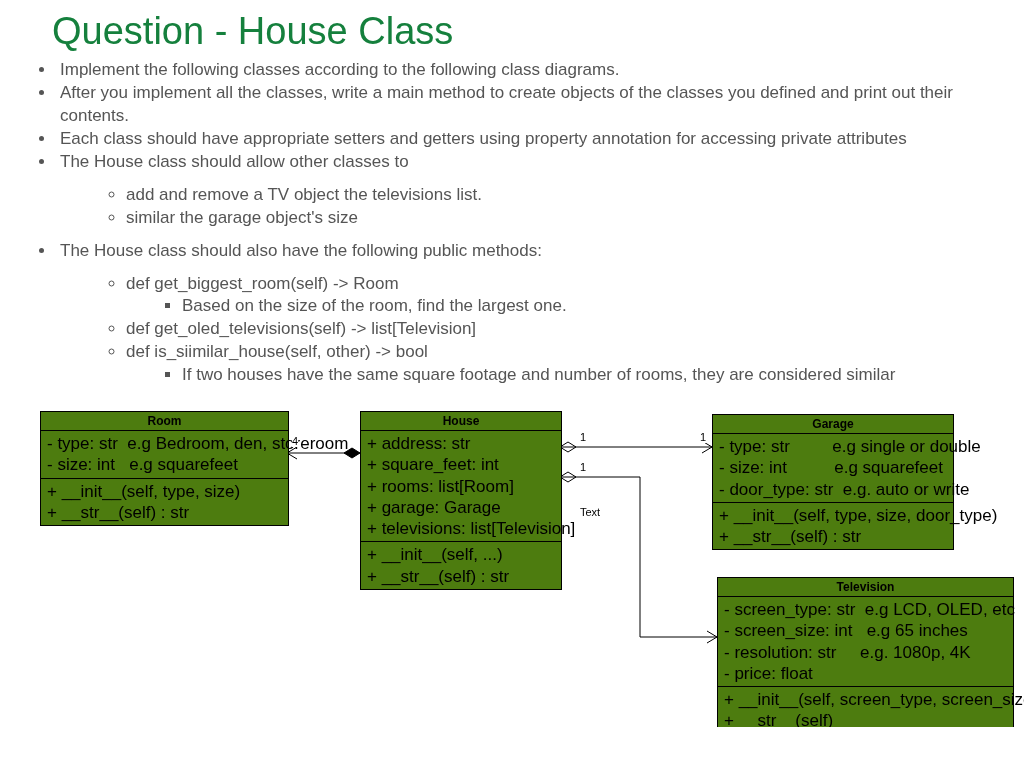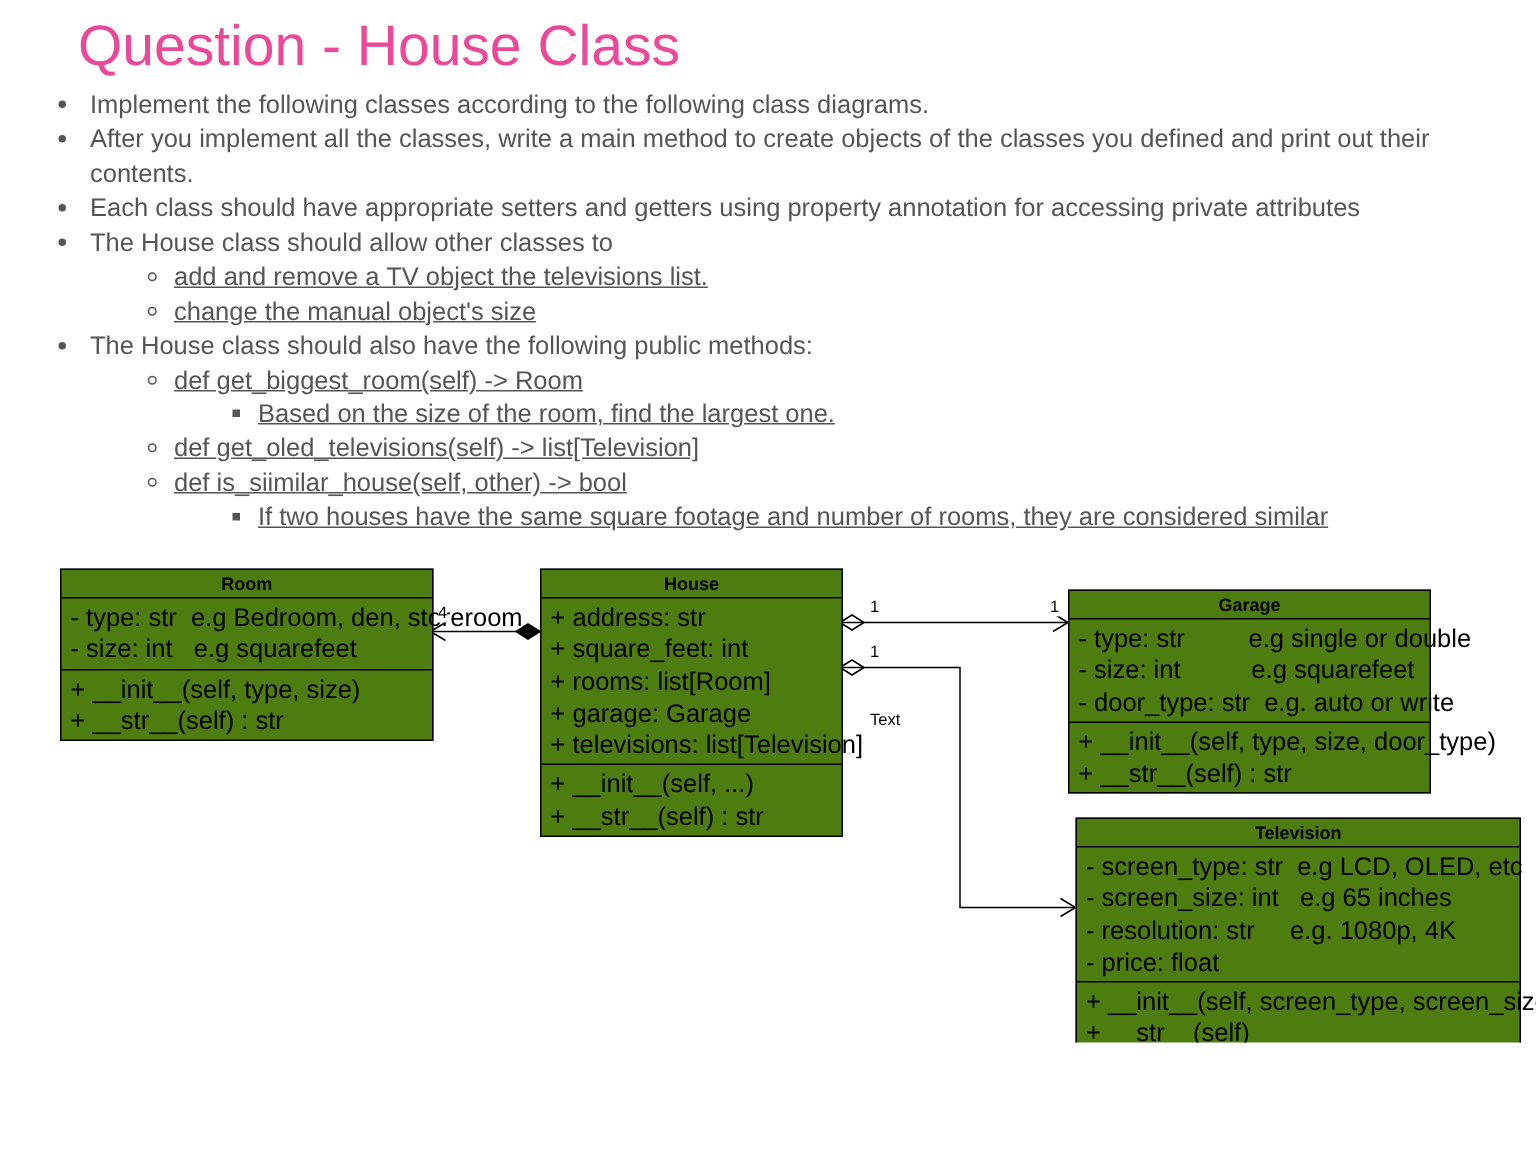"Question - House Class" h1 { color: #ec4899 -> #15803d }
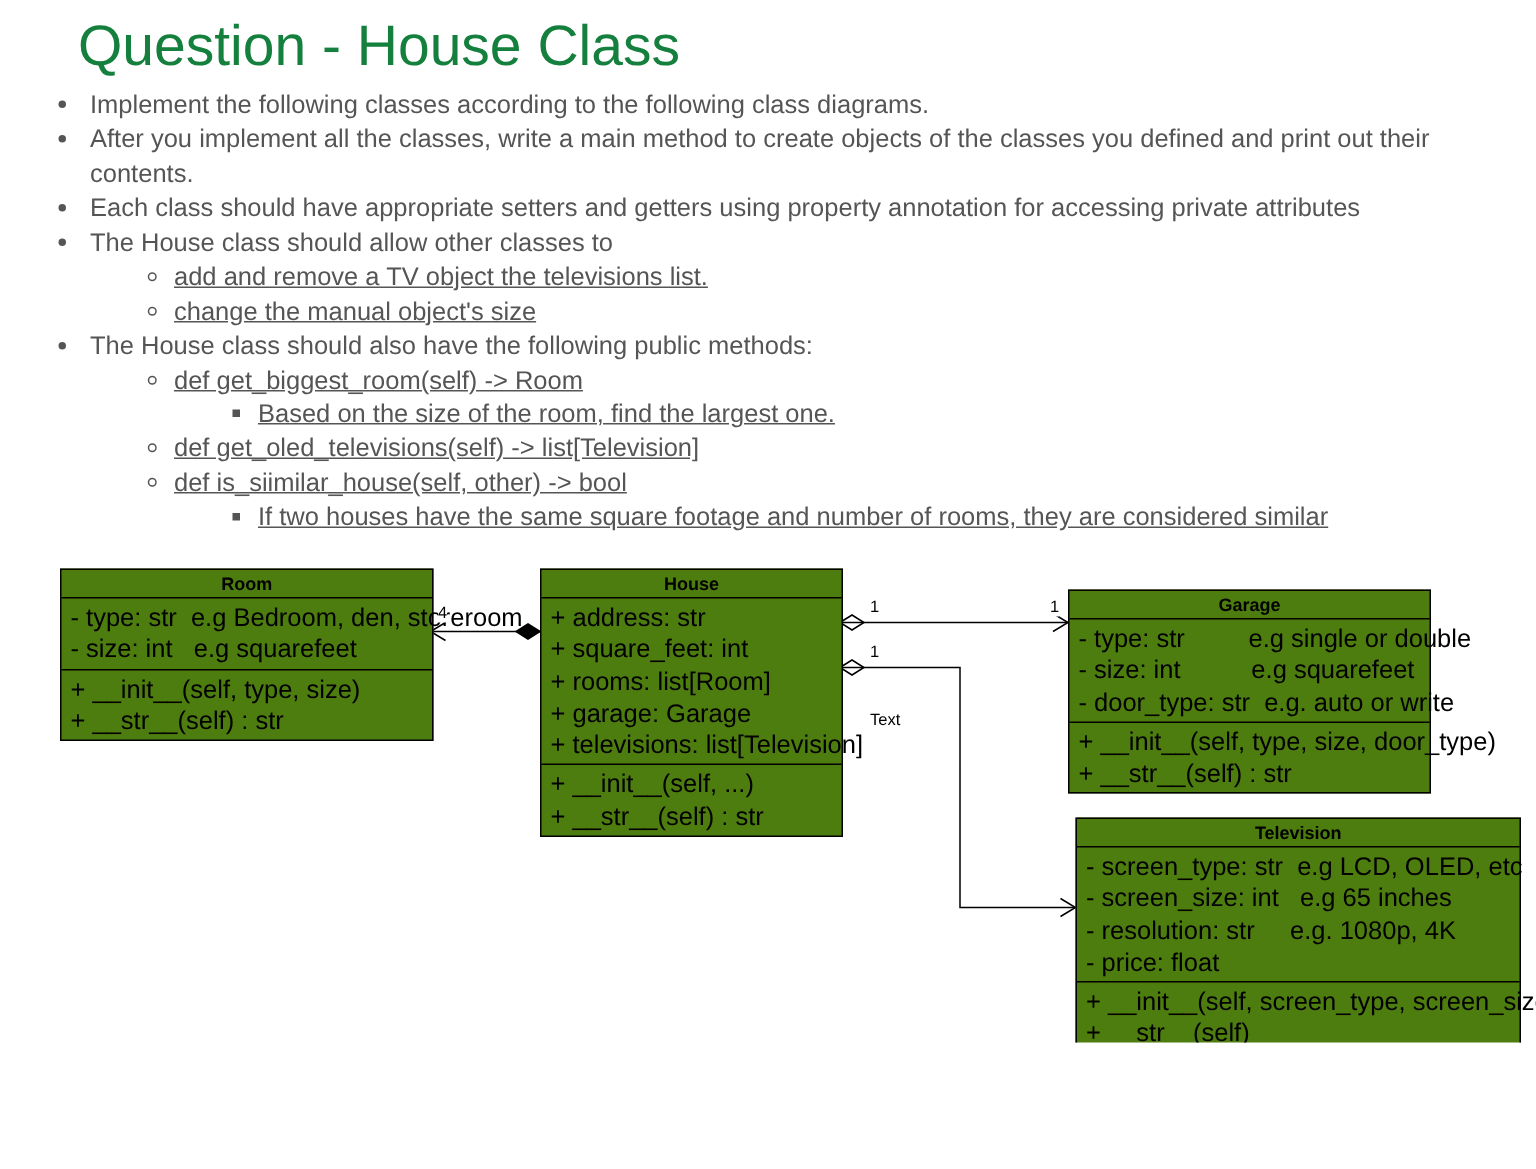"add and remove a TV" ul.sub1 { margin: 0 -> 10px; text-decoration: underline -> none }
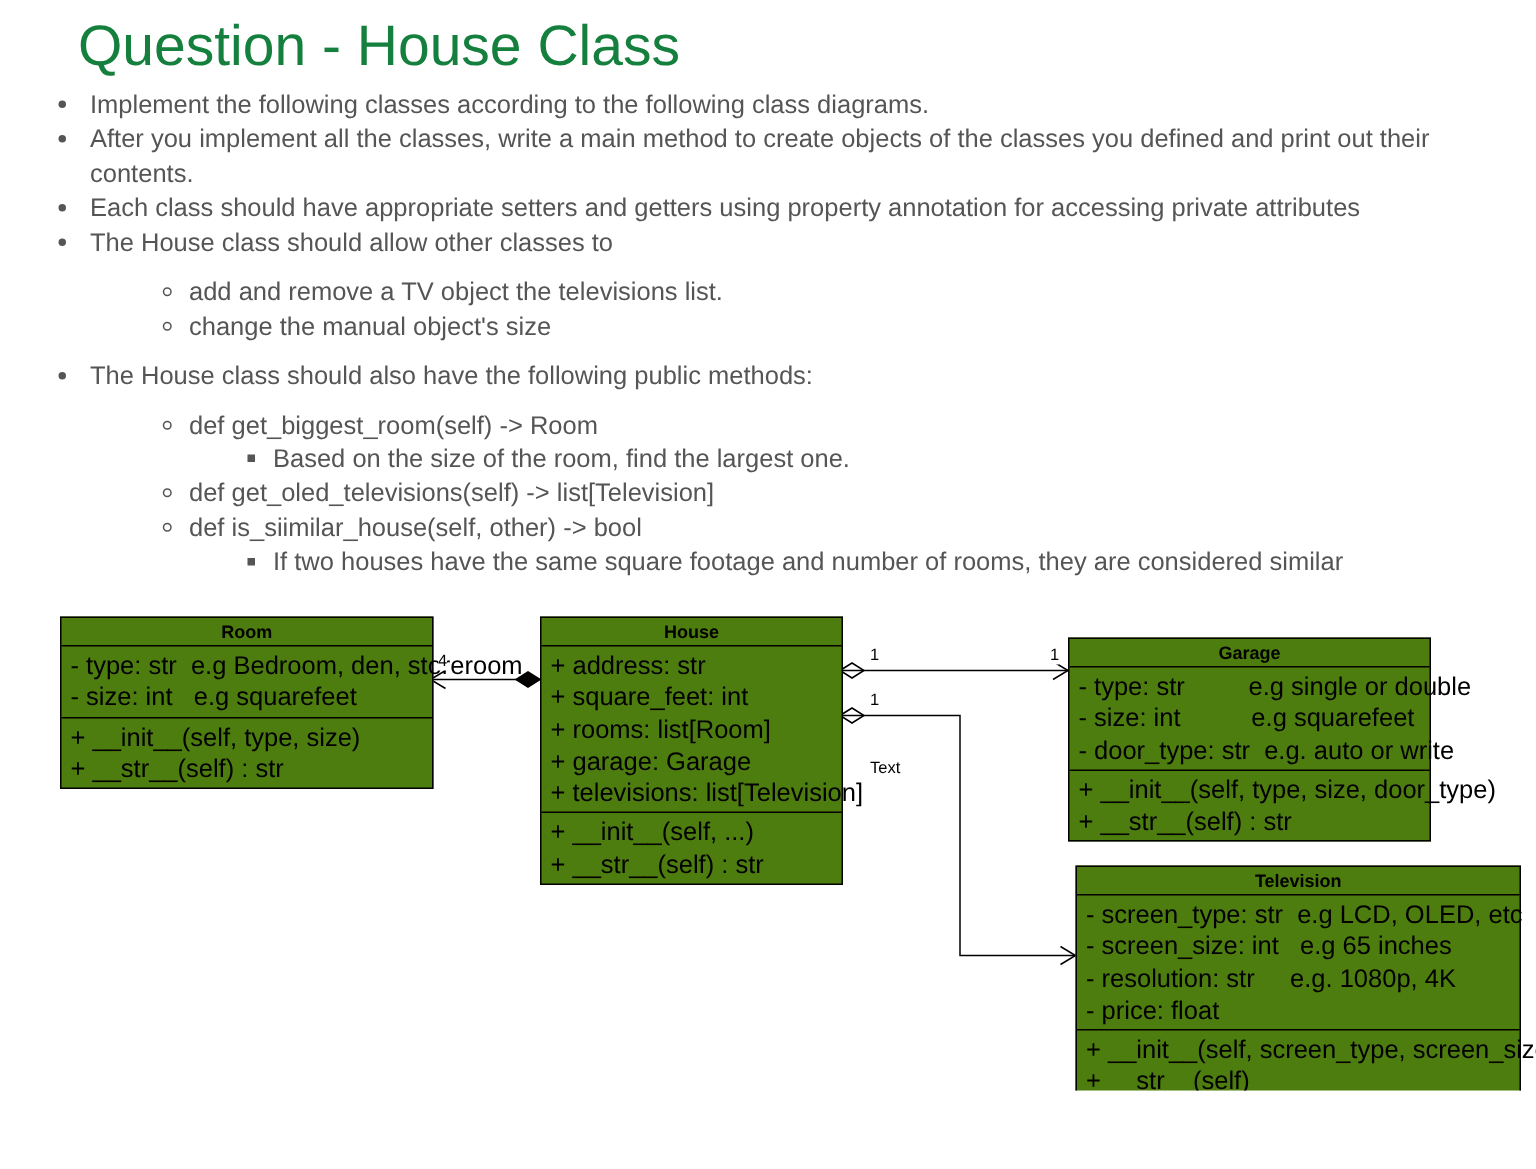"change the manual object's size" li { text: change the manual -> similar the garage }
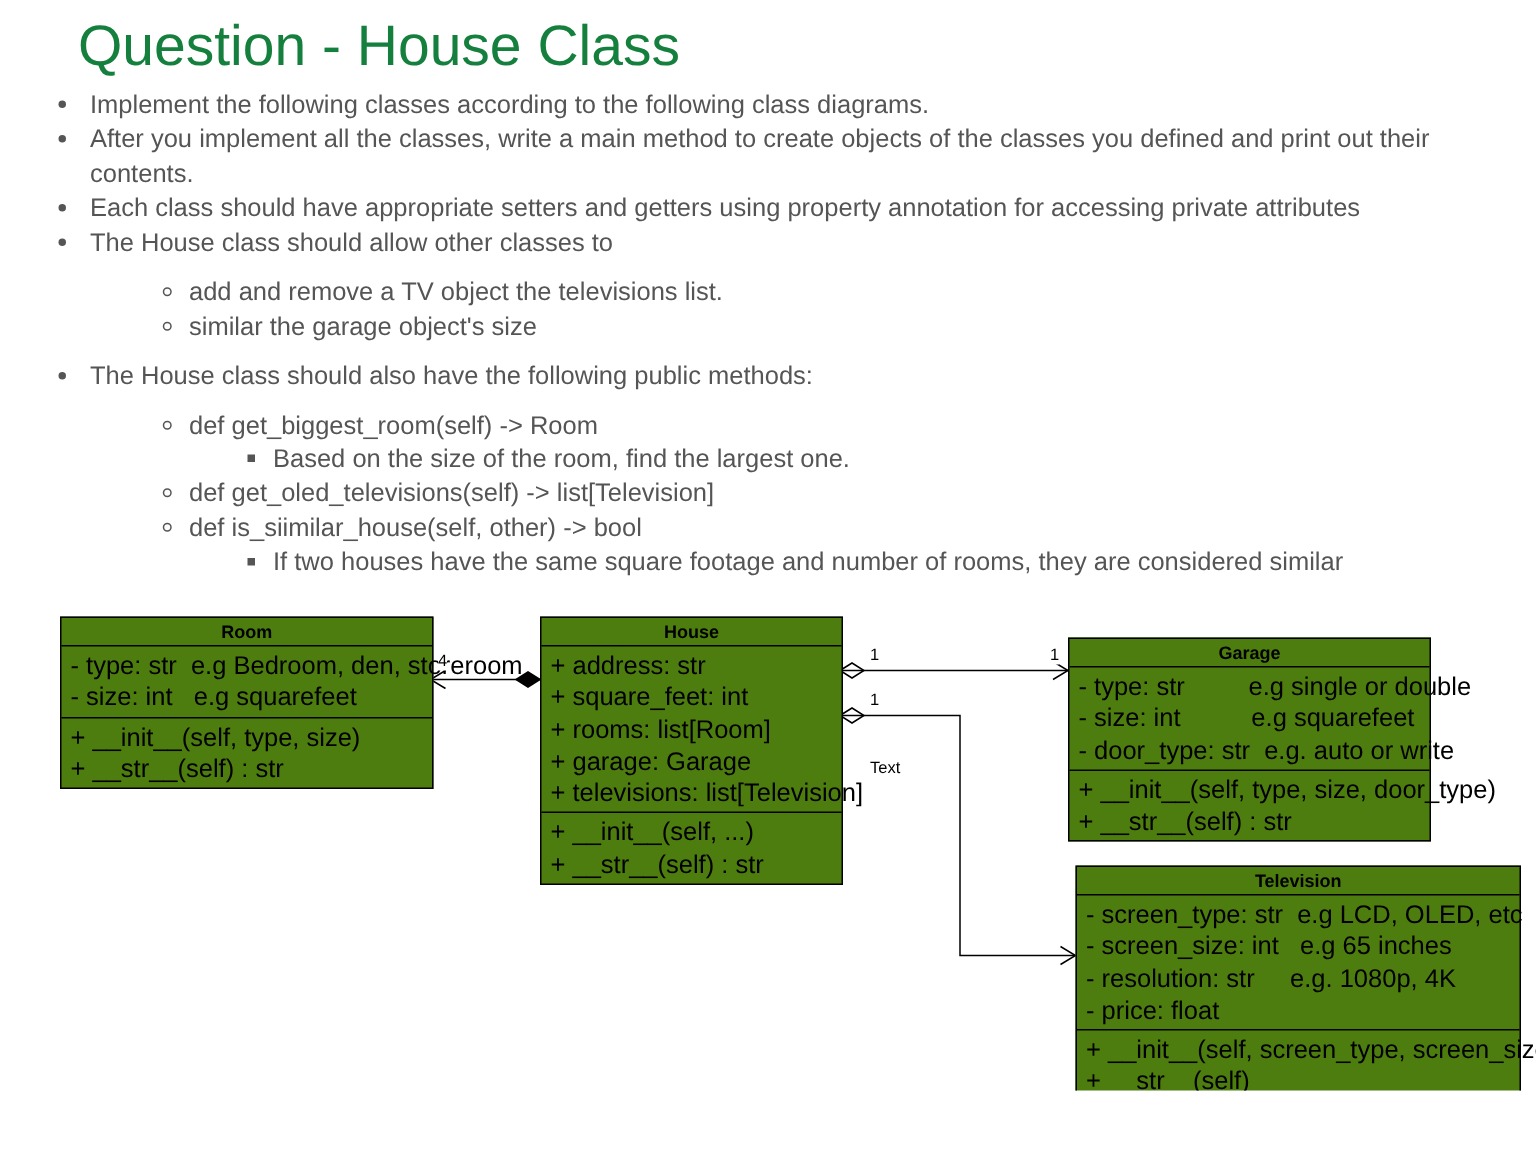"Garage" div.classbox { top: 28px -> 17px }
